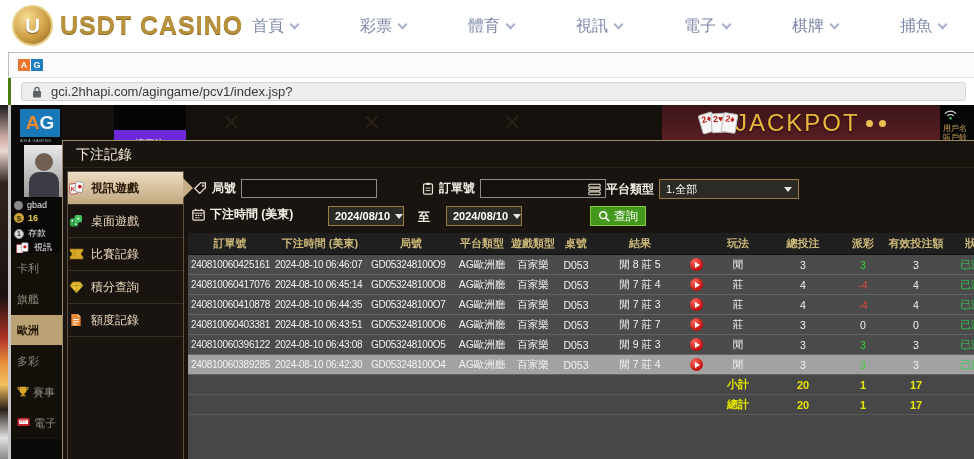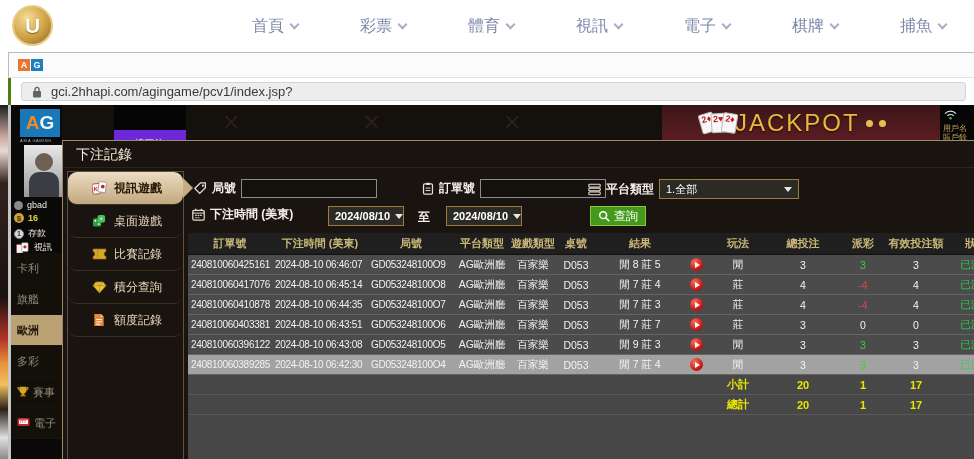"USDT CASINO" div.logo-text { html: none -> <div>USDT CASINO</div> }
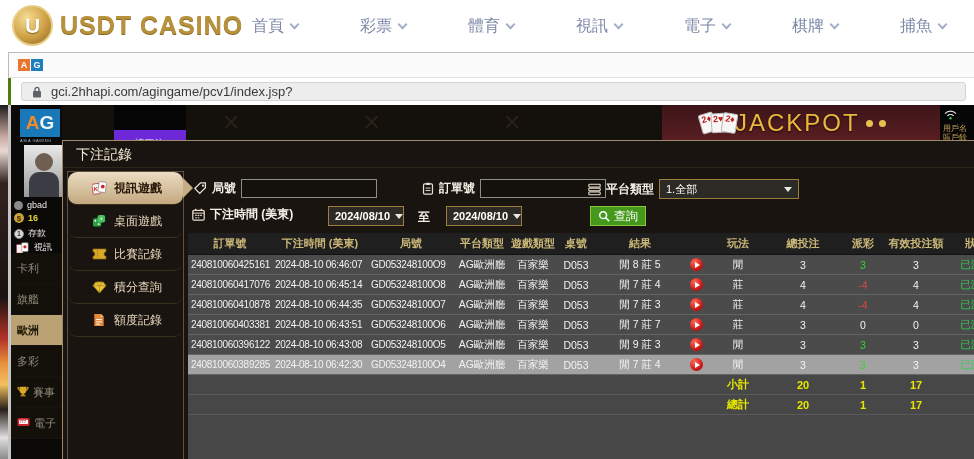"視訊遊戲" .side-item { border-radius: 9px -> none; padding-left: 23px -> 0 }
